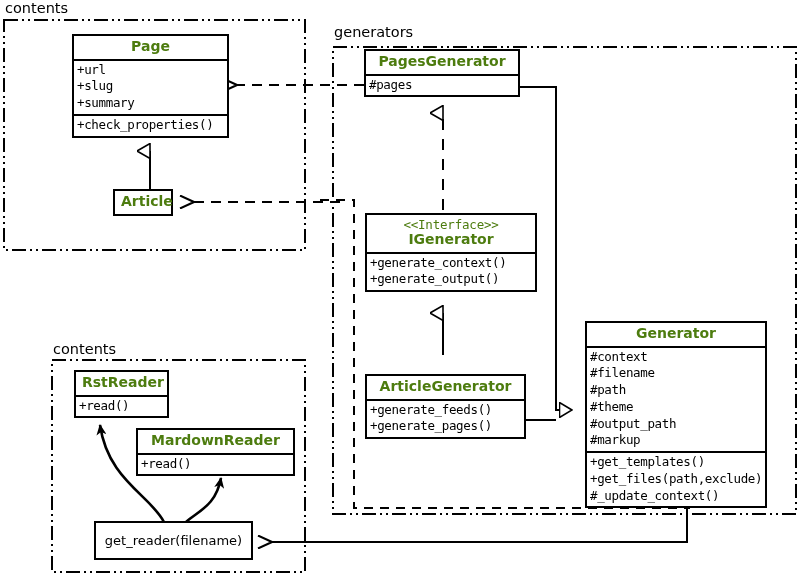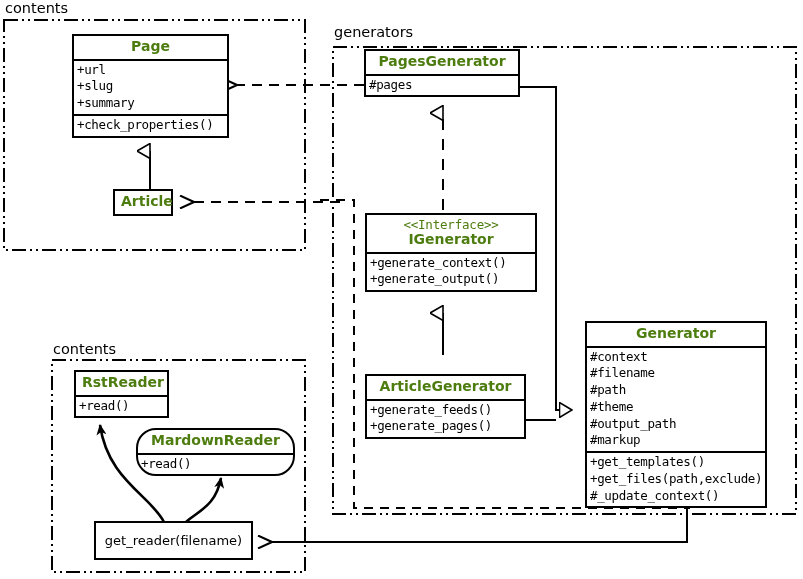"MardownReader" div.uml-class { border-radius: 20px -> none }
